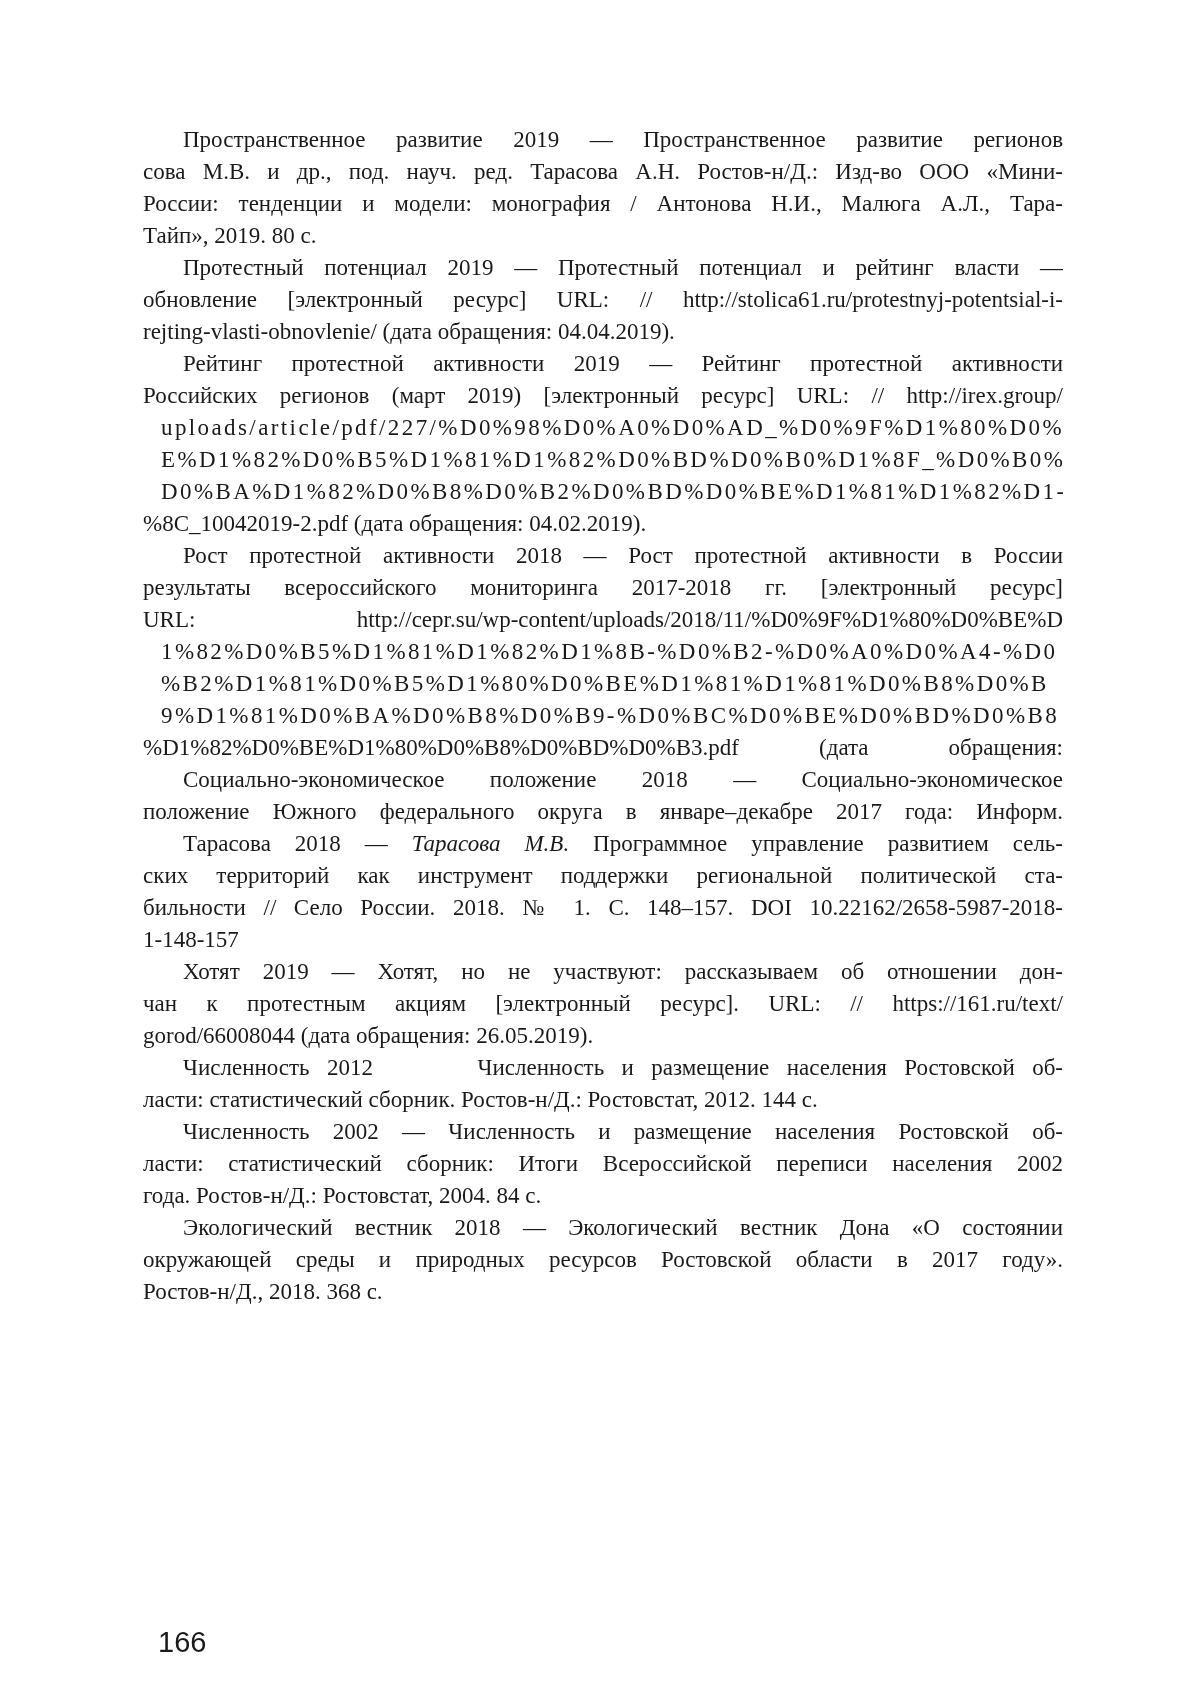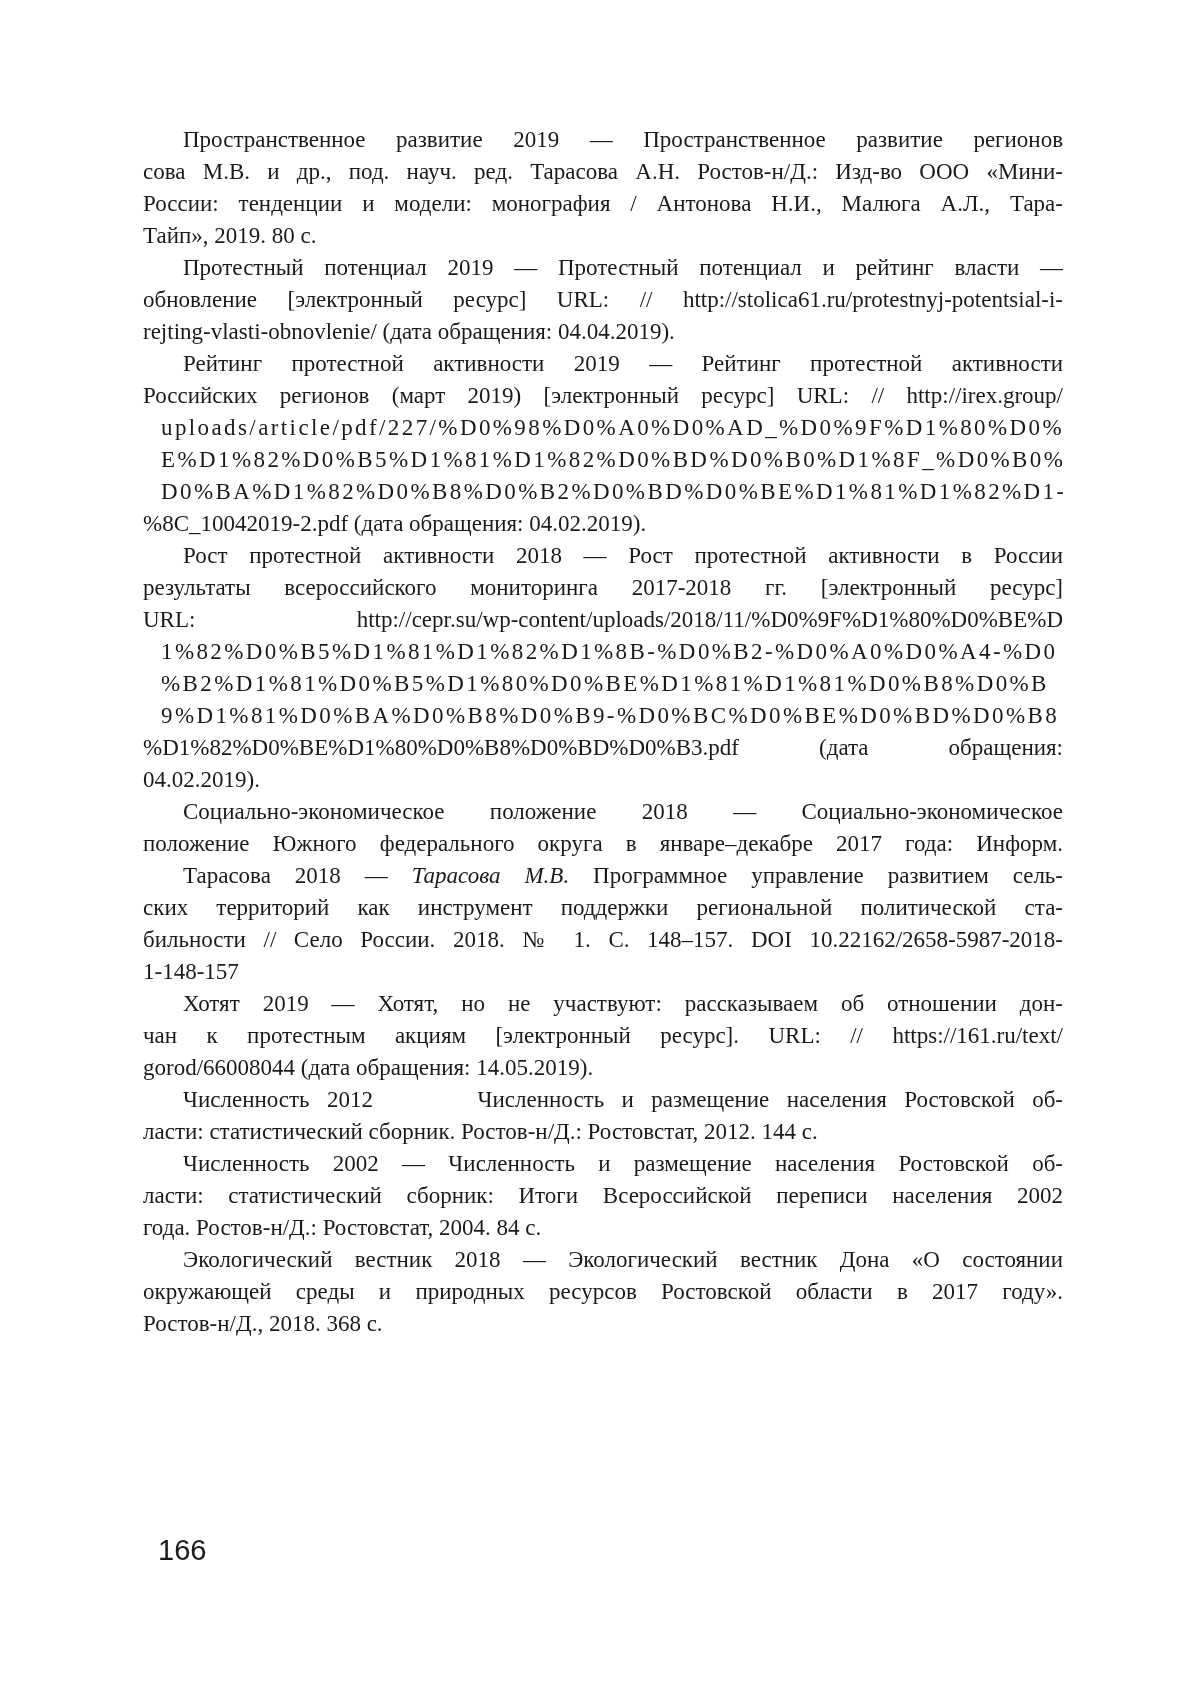"04.02.2019)." div.line { html: <div>04.02.2019).</div> -> none }
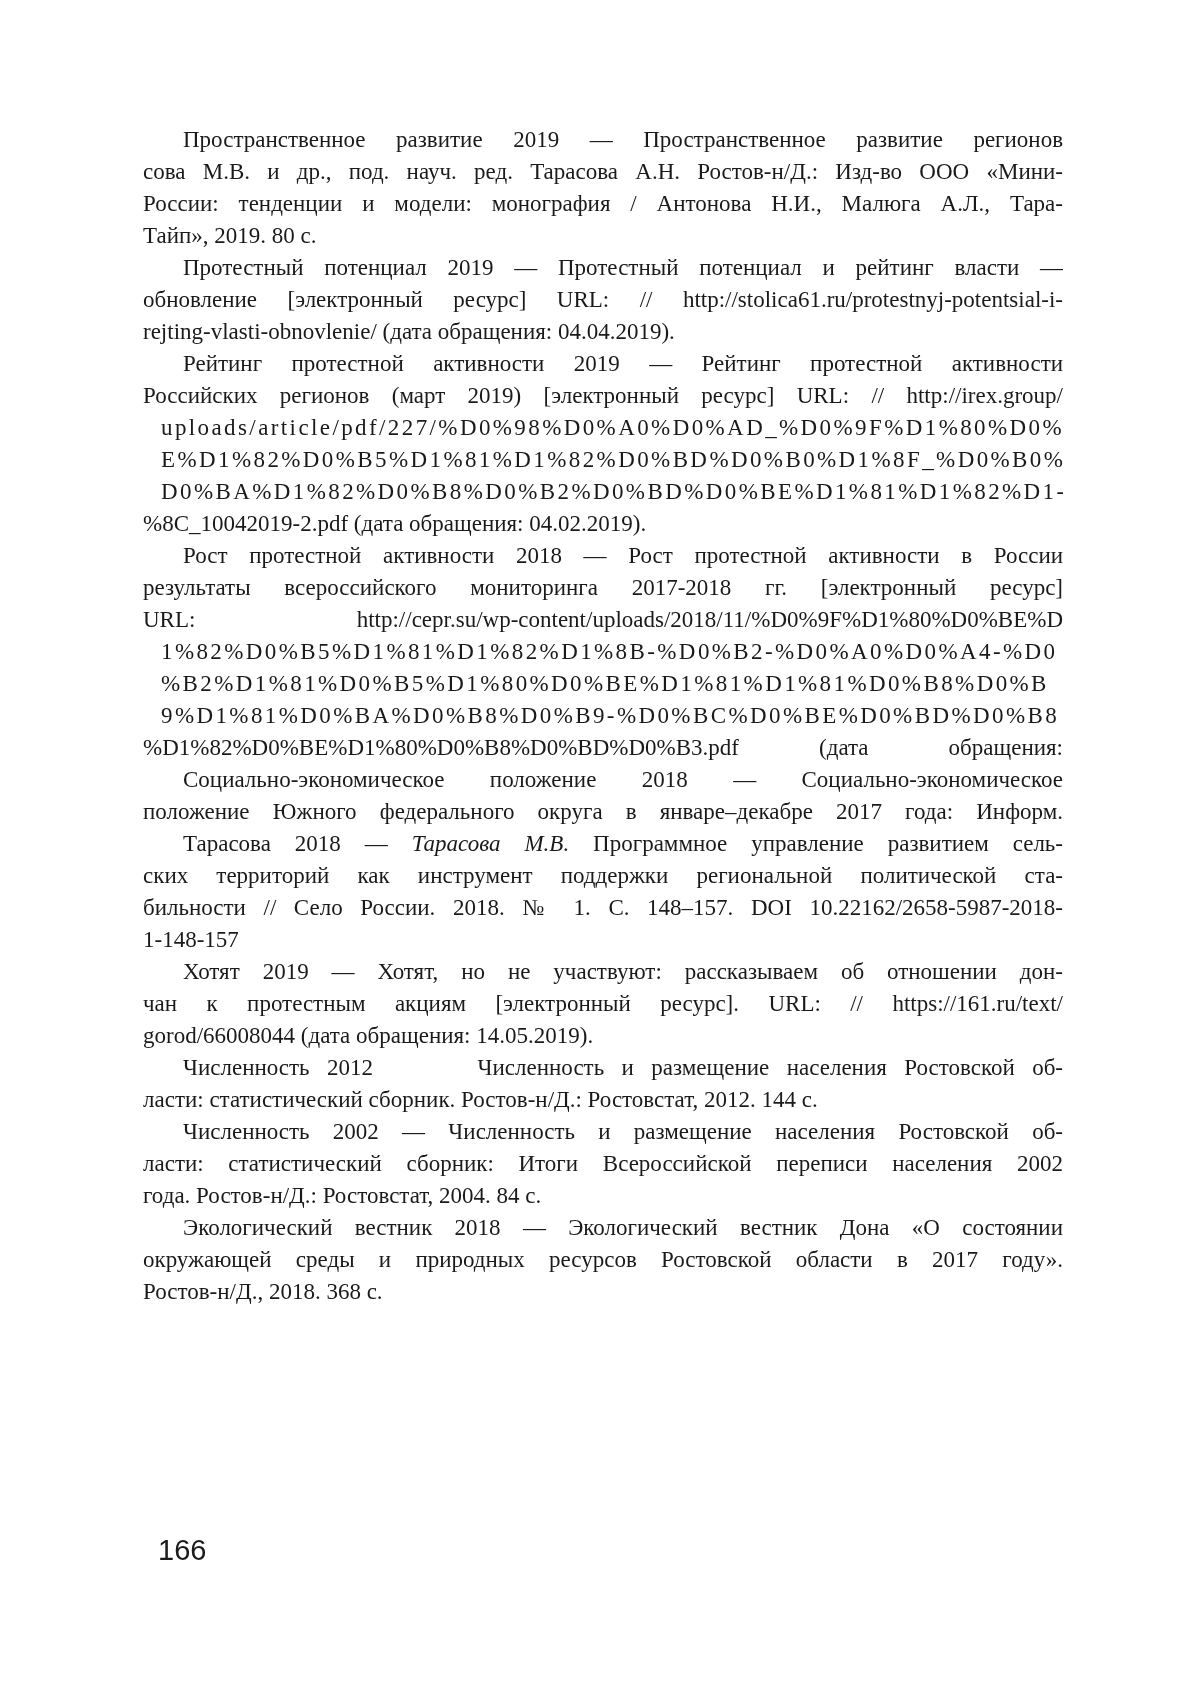"gorod/66008044 (дата обращения:" div.line { text: 14.05.2019 -> 26.05.2019 }
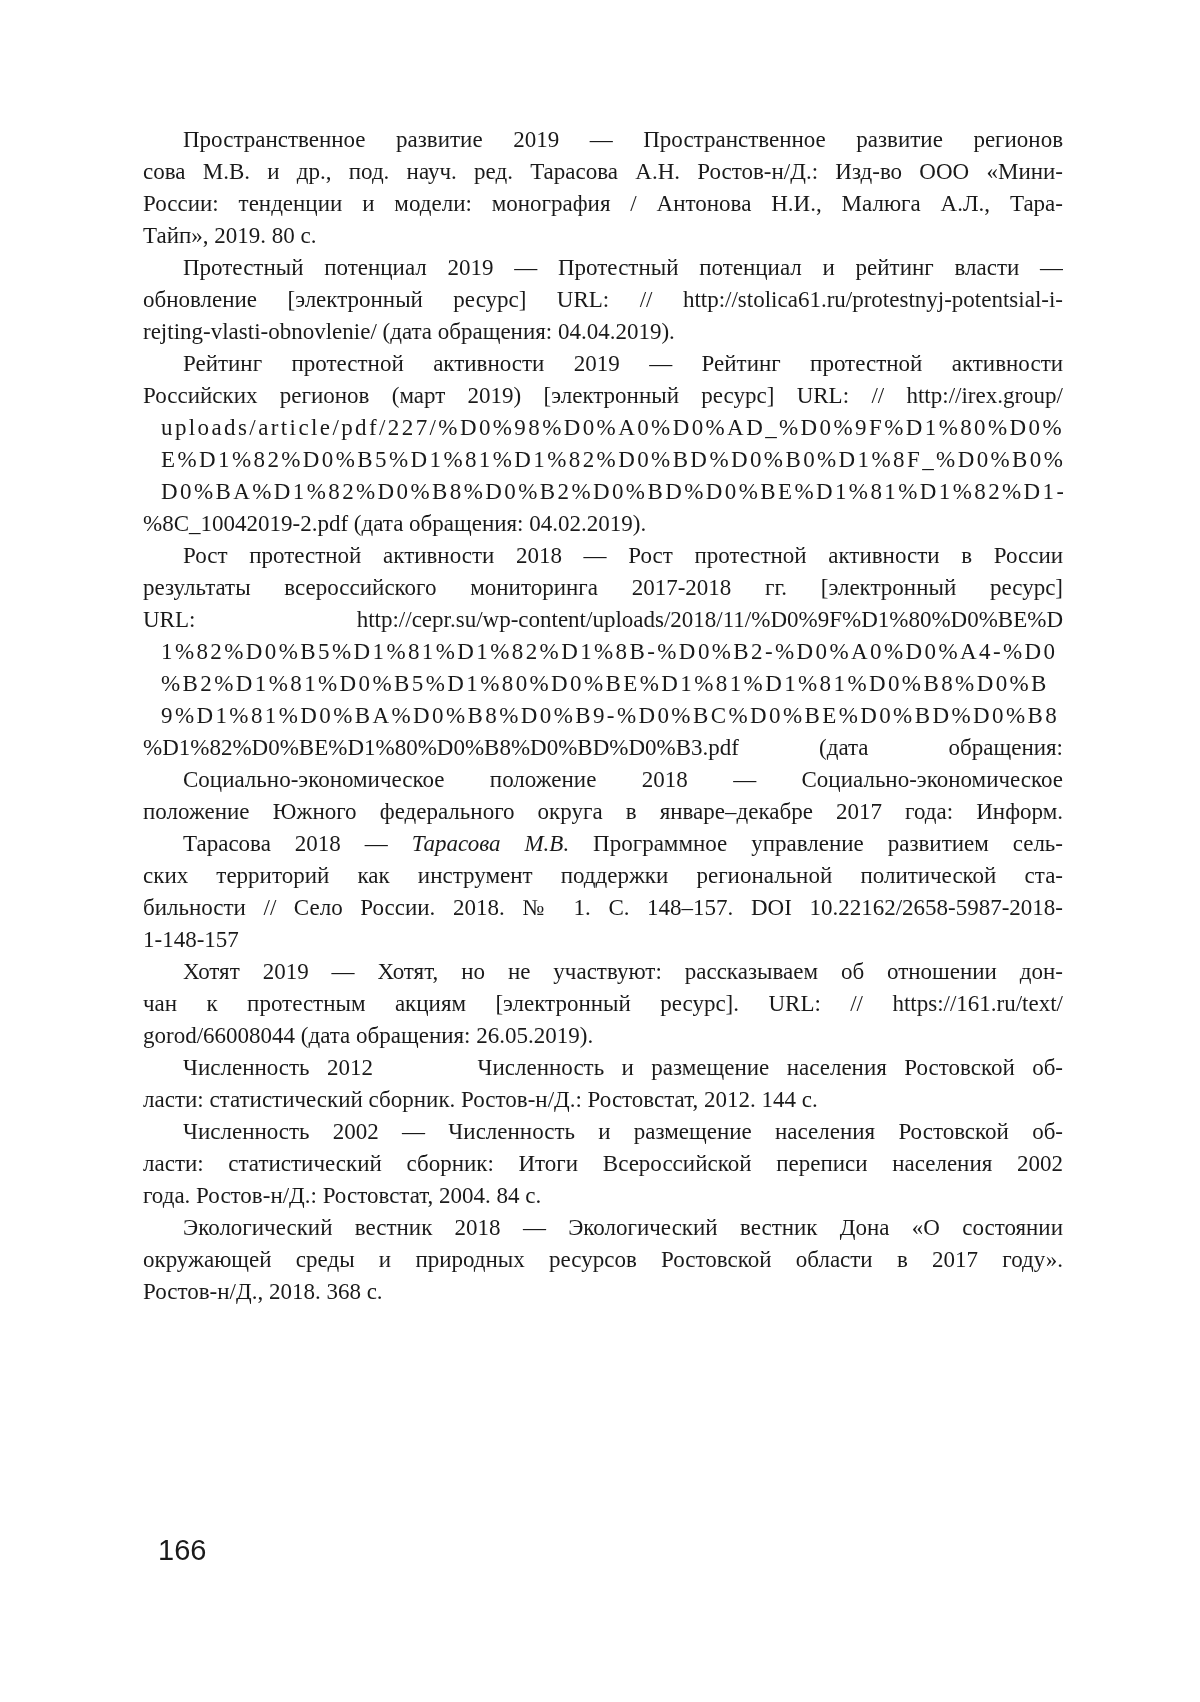"166" .page-number { top: 1534px -> 1626px }
